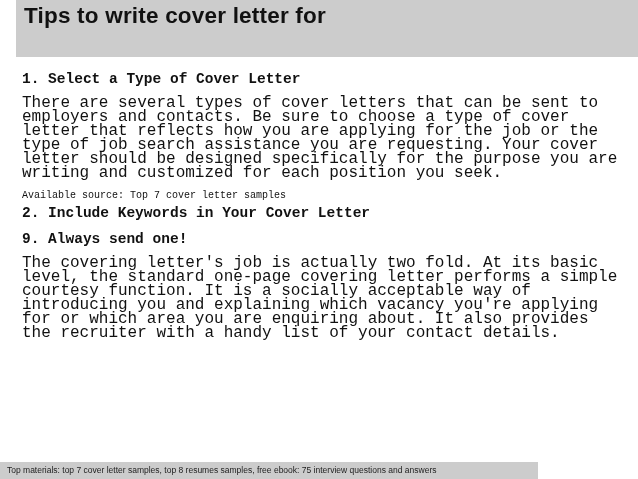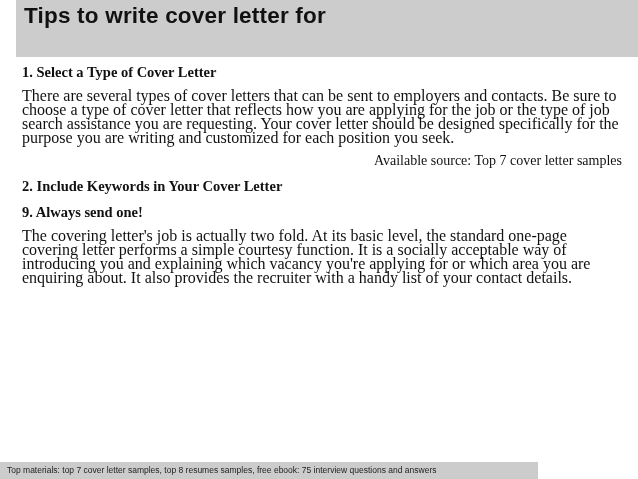"1. Select a Type of" .content { font-family: Liberation Serif, serif -> Liberation Mono, monospace; top: 63px -> 70px }
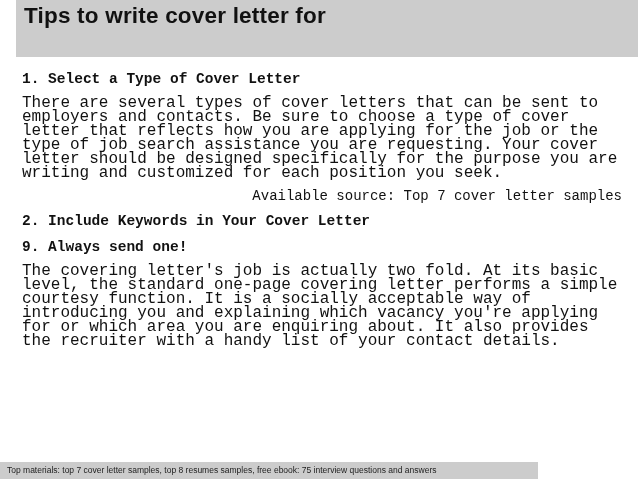"Available source: Top 7 cover" .source { font-size: 14px -> 10px; margin-bottom: 8px -> none; text-align: right -> none }
